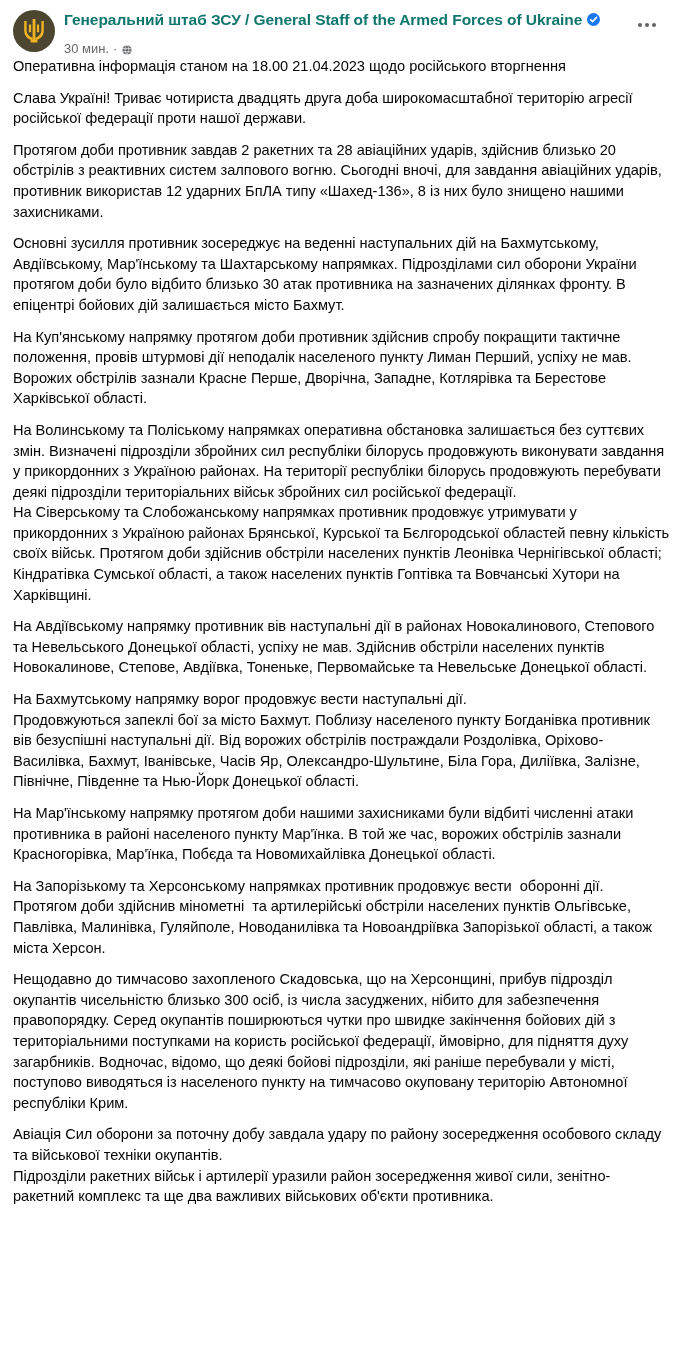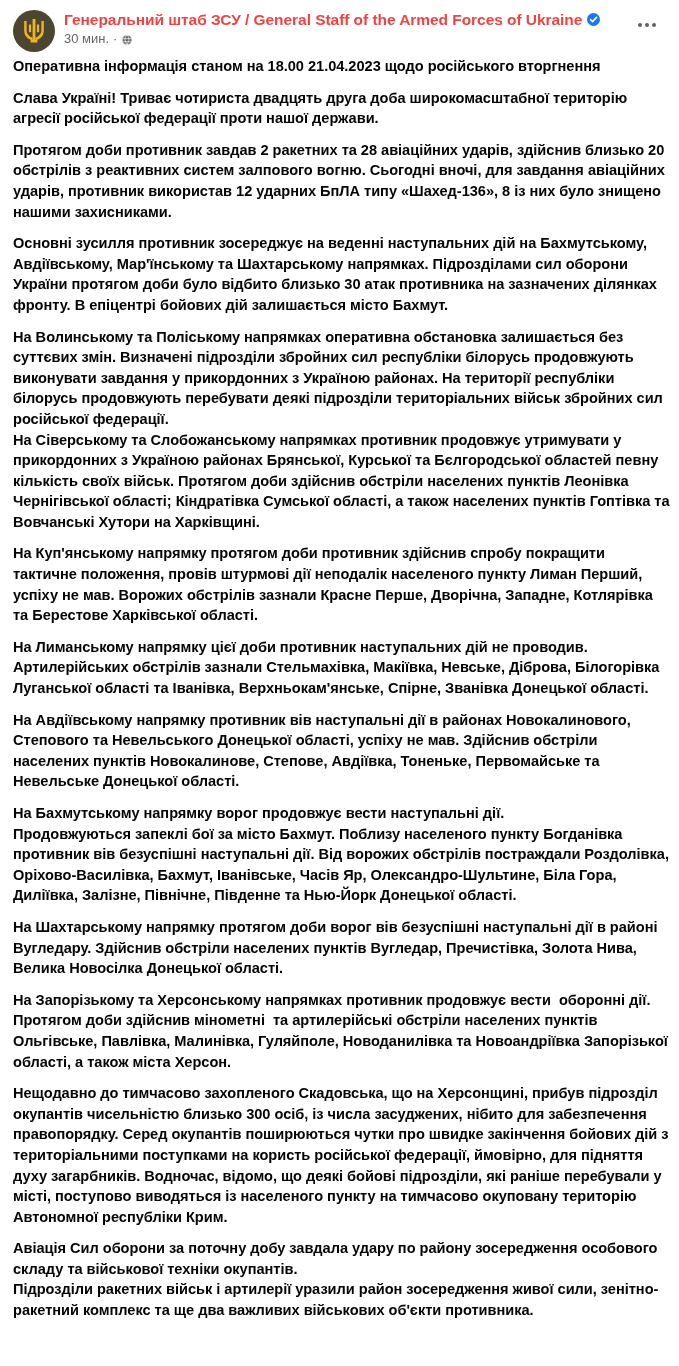"Генеральний штаб ЗСУ / General" .page-name { color: #ef4444 -> #0f766e }
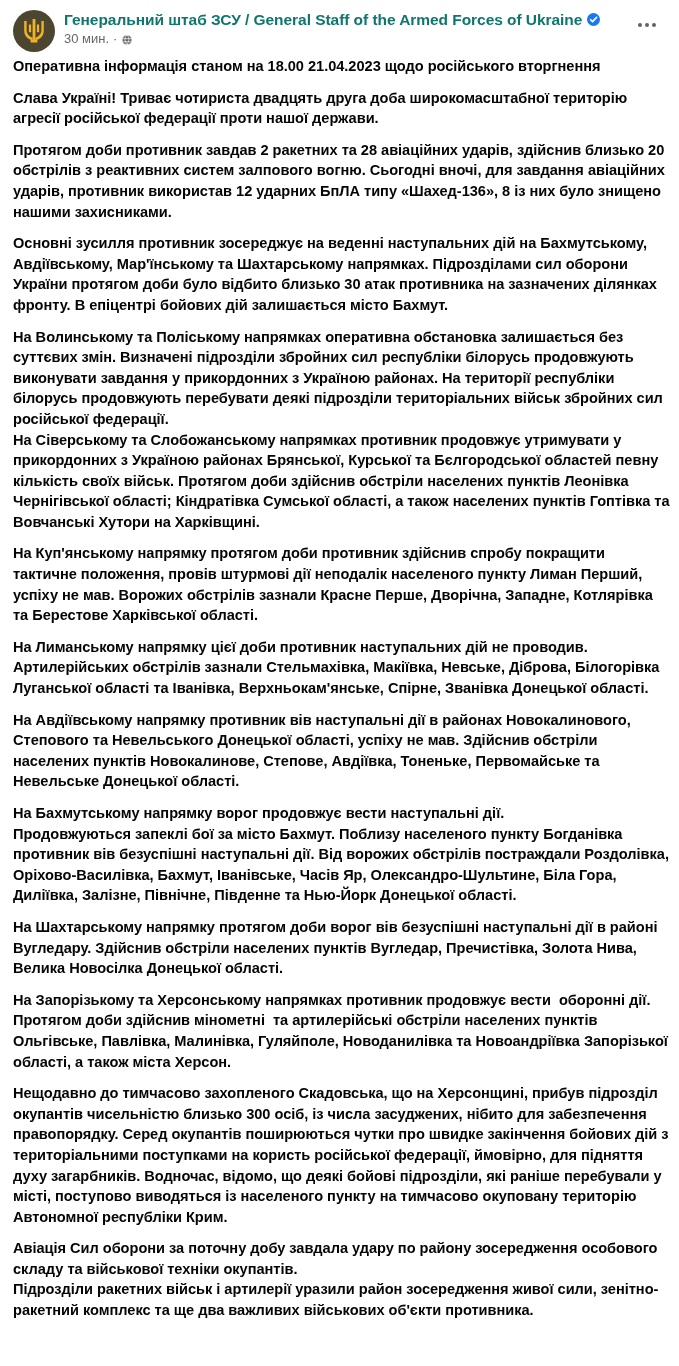"30 мин." .meta-row { margin-top: 2px -> 12px }
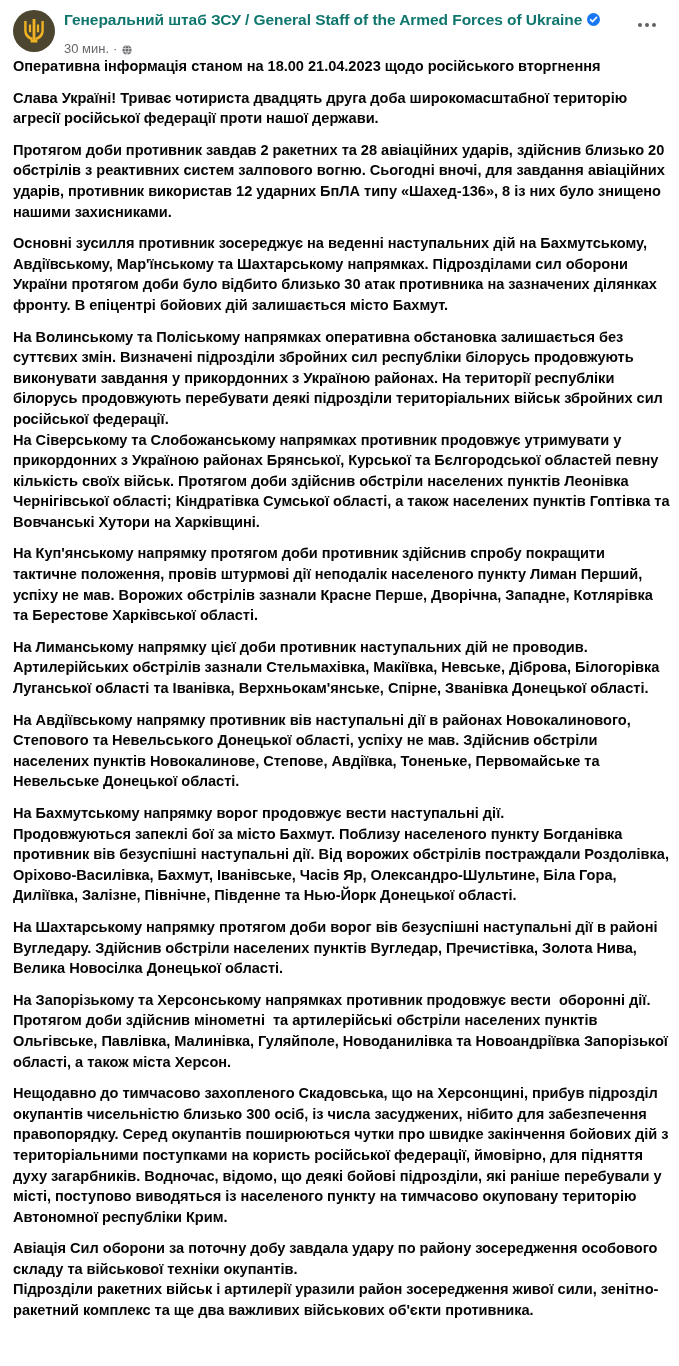"Оперативна інформація станом на 18.00" .para { font-weight: bold -> none }
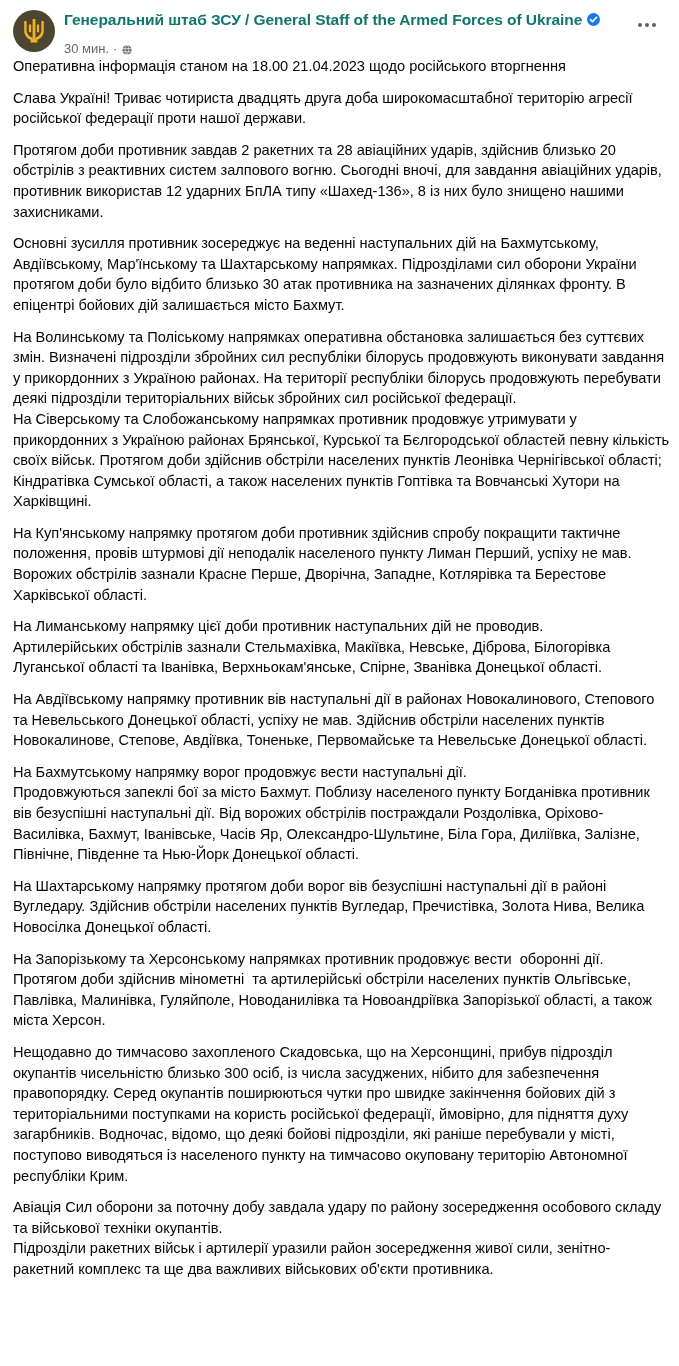"На Волинському та Поліському напрямках" p.para { order: before "На Куп'янському напрямку протягом доби" -> after "На Куп'янському напрямку протягом доби" }
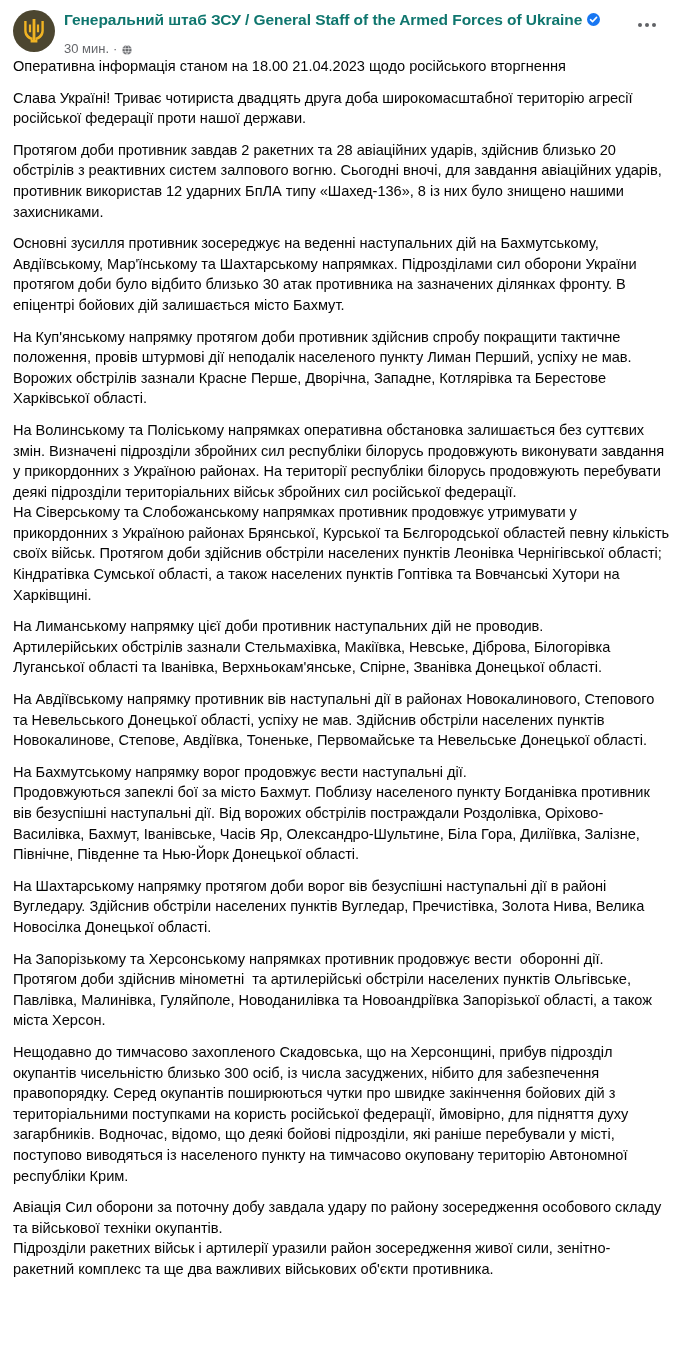"На Лиманському напрямку цієї доби" p.para { html: <p>На Лиманському напрямку цієї доби противник наступальних дій не проводив. Артилерійських обстрілів зазнали Стельмахівка, Макіївка, Невське, Діброва, Білогорівка Луганської області та Іванівка, Верхньокам'янське, Спірне, Званівка Донецької області.</p> -> none }
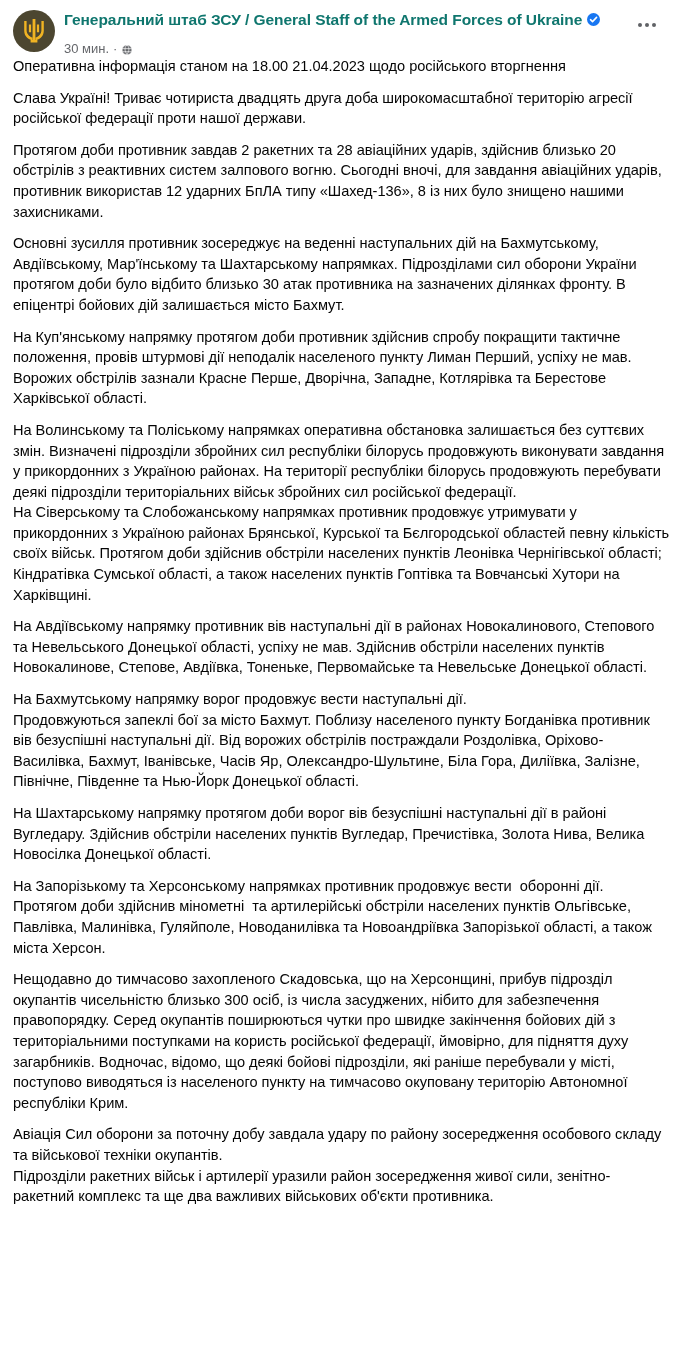"На Мар'їнському напрямку протягом доби" p.para { html: none -> <p>На Мар'їнському напрямку протягом доби нашими захисниками були відбиті численні атаки противника в районі населеного пункту Мар'їнка. В той же час, ворожих обстрілів зазнали Красногорівка, Мар'їнка, Побєда та Новомихайлівка Донецької області.</p> }
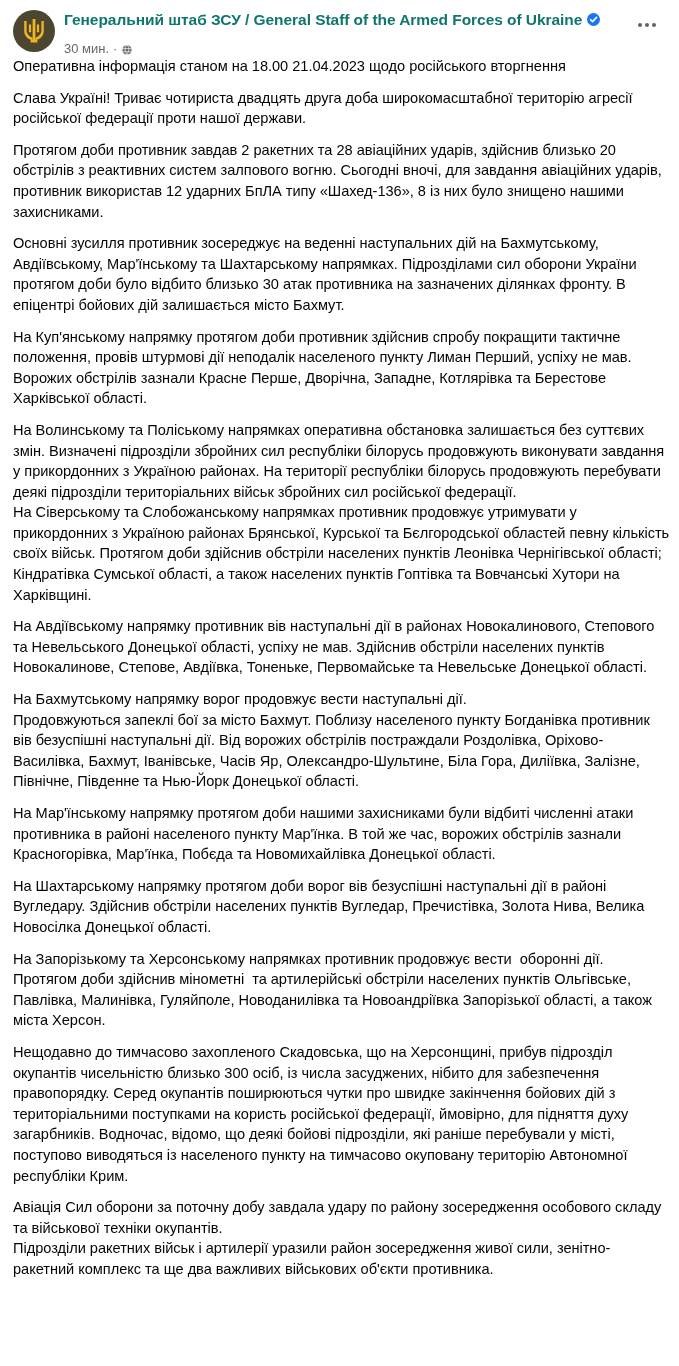"На Шахтарському напрямку протягом доби" p.para { html: <p>На Шахтарському напрямку протягом доби ворог вів безуспішні наступальні дії в районі Вугледару. Здійснив обстріли населених пунктів Вугледар, Пречистівка, Золота Нива, Велика Новосілка Донецької області.</p> -> none }
